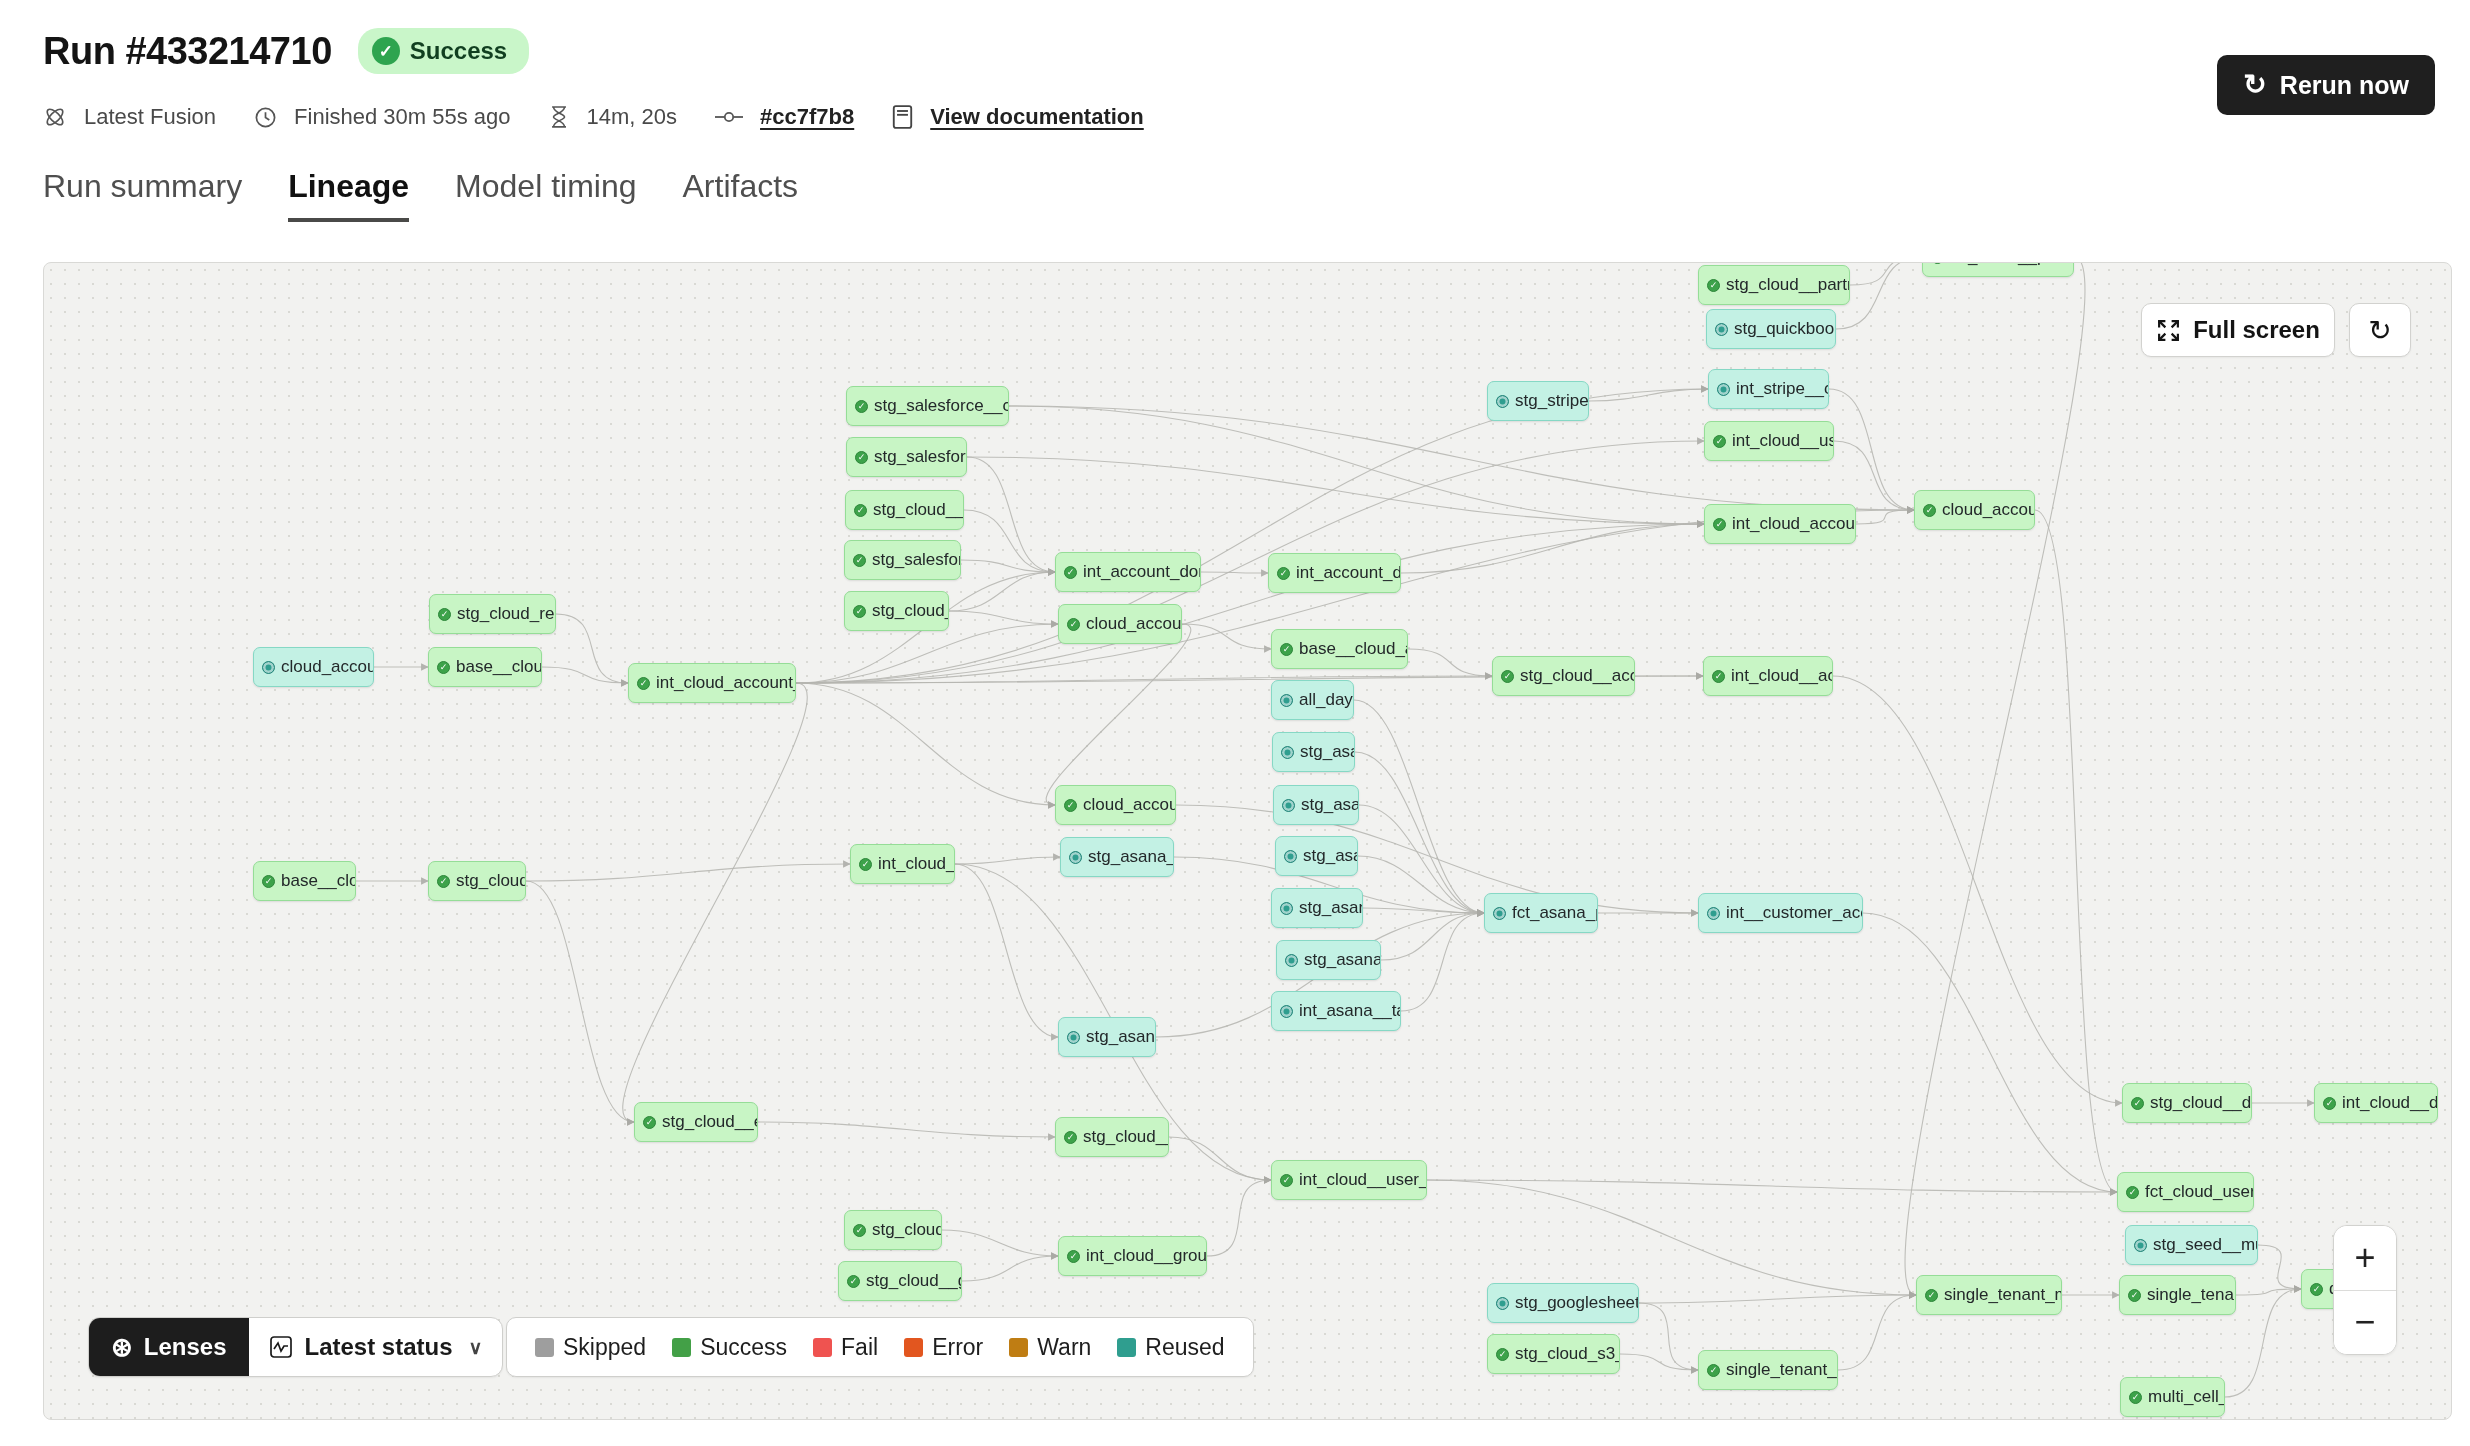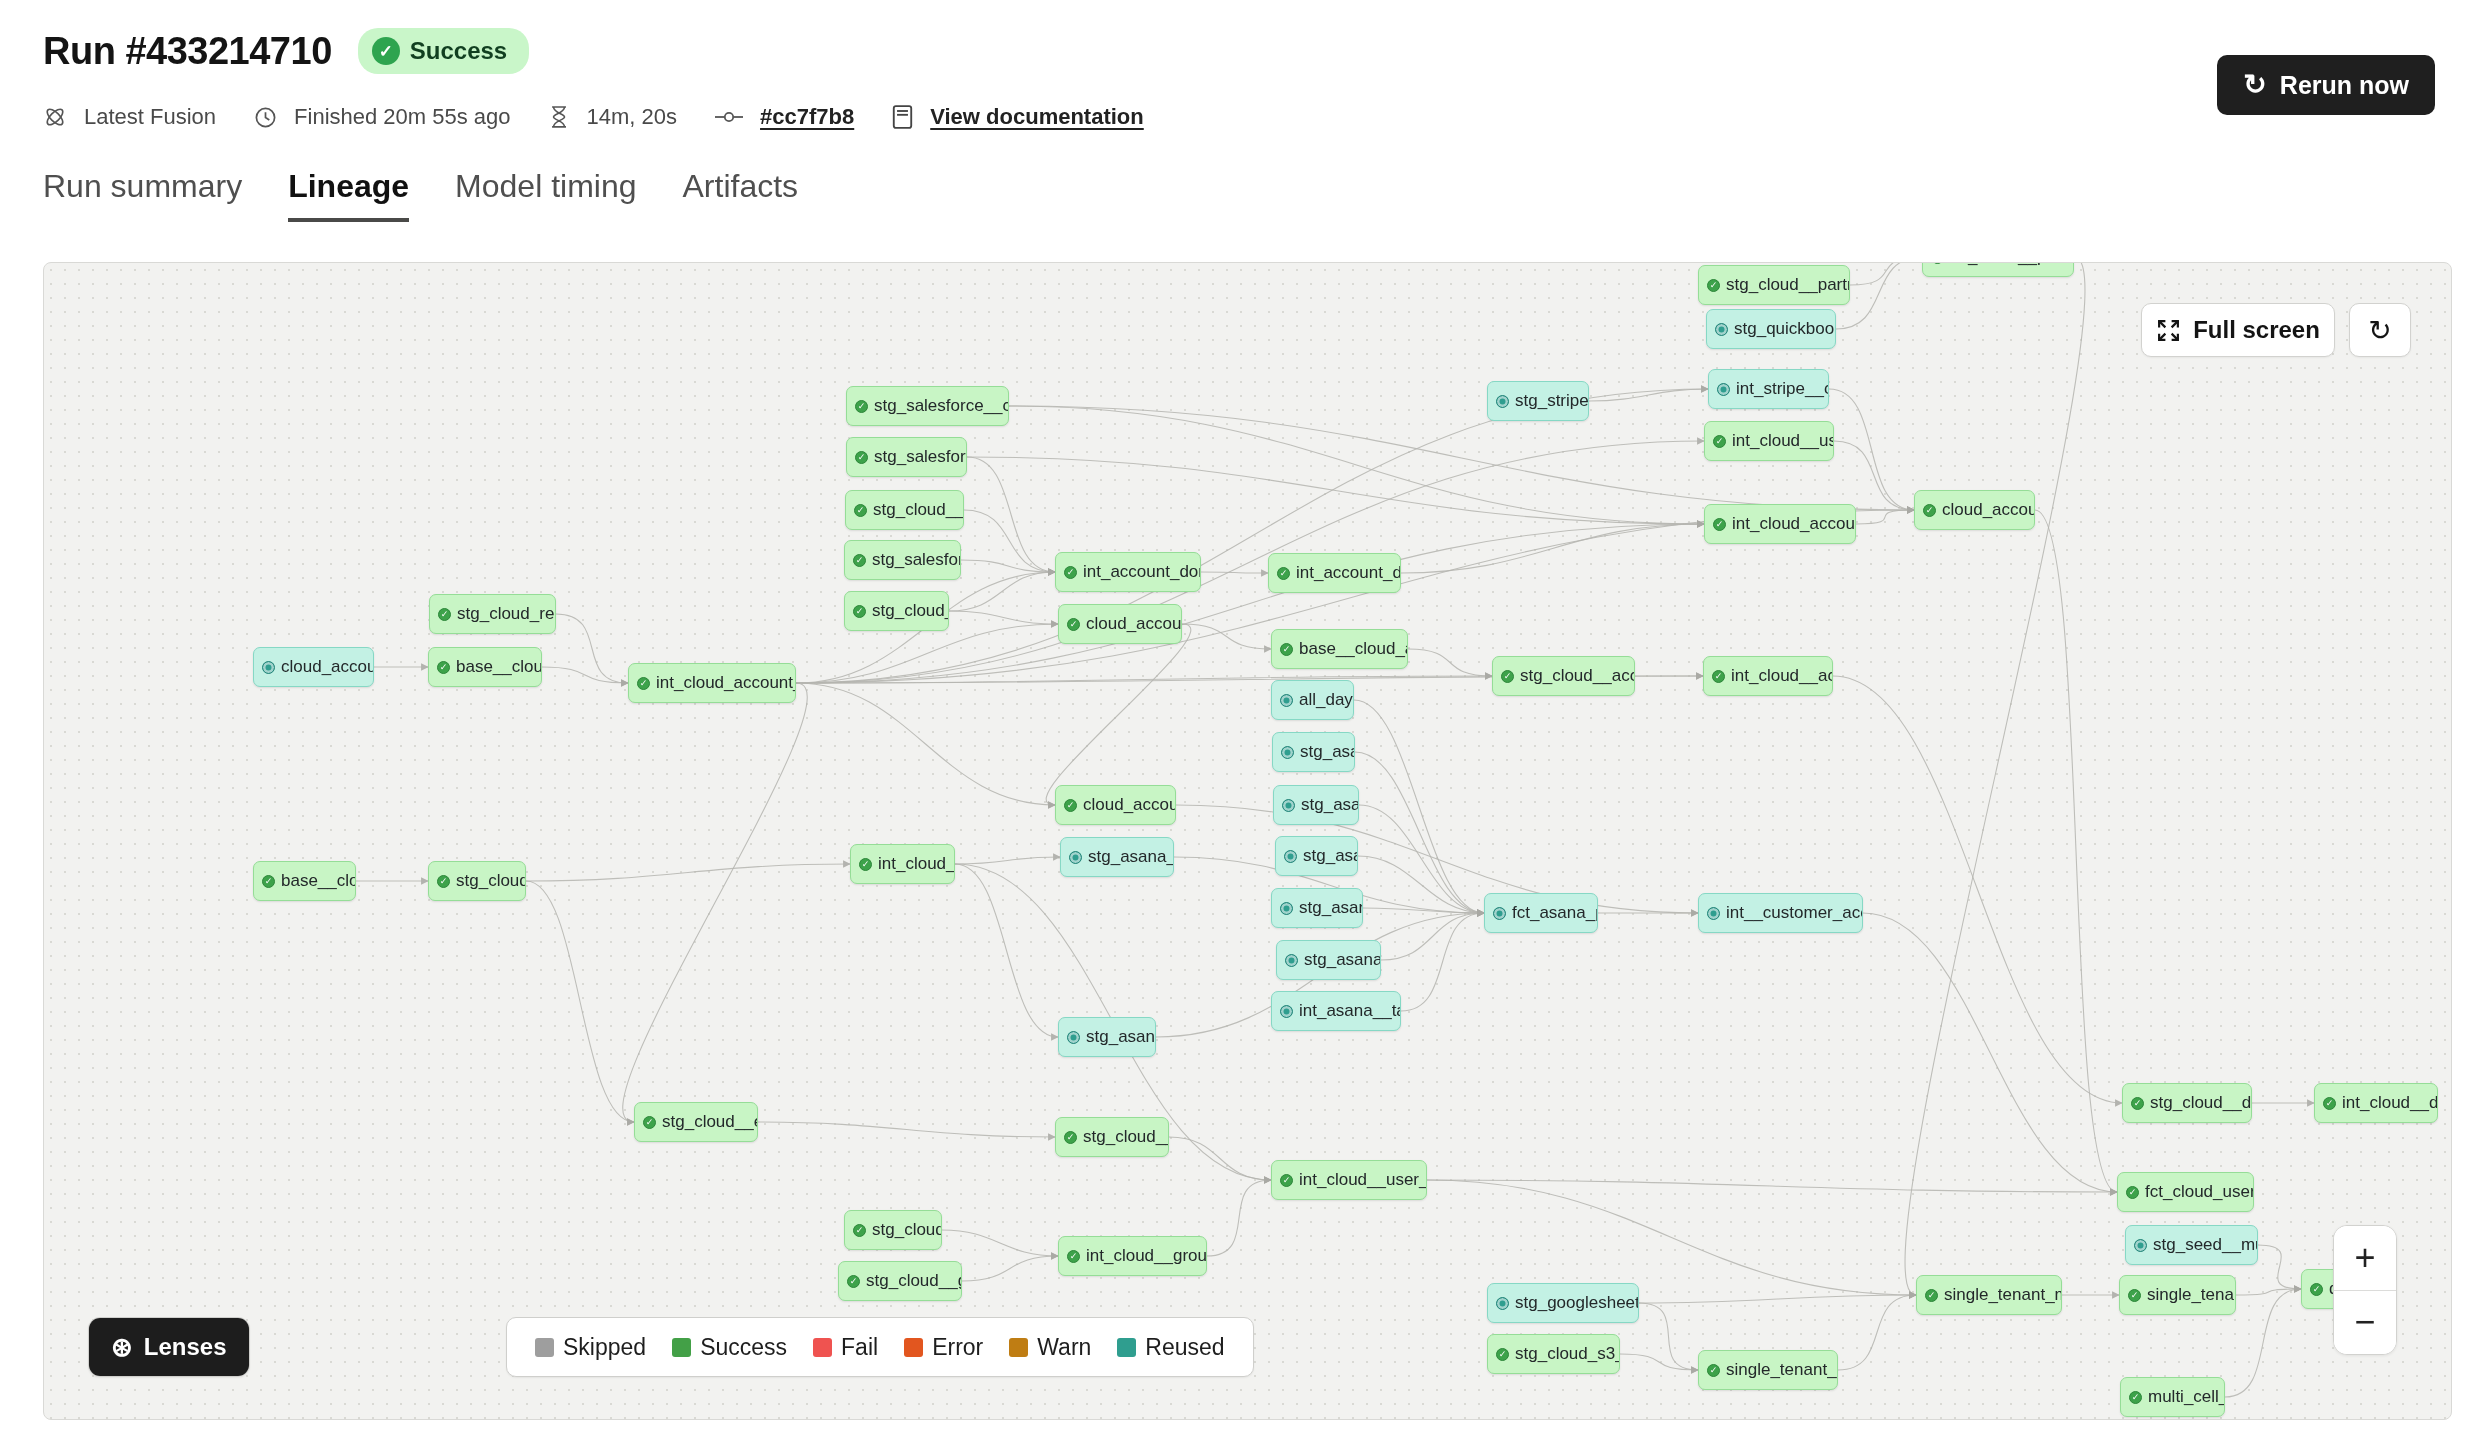"Finished 20m 55s ago" span { text: 20m -> 30m }
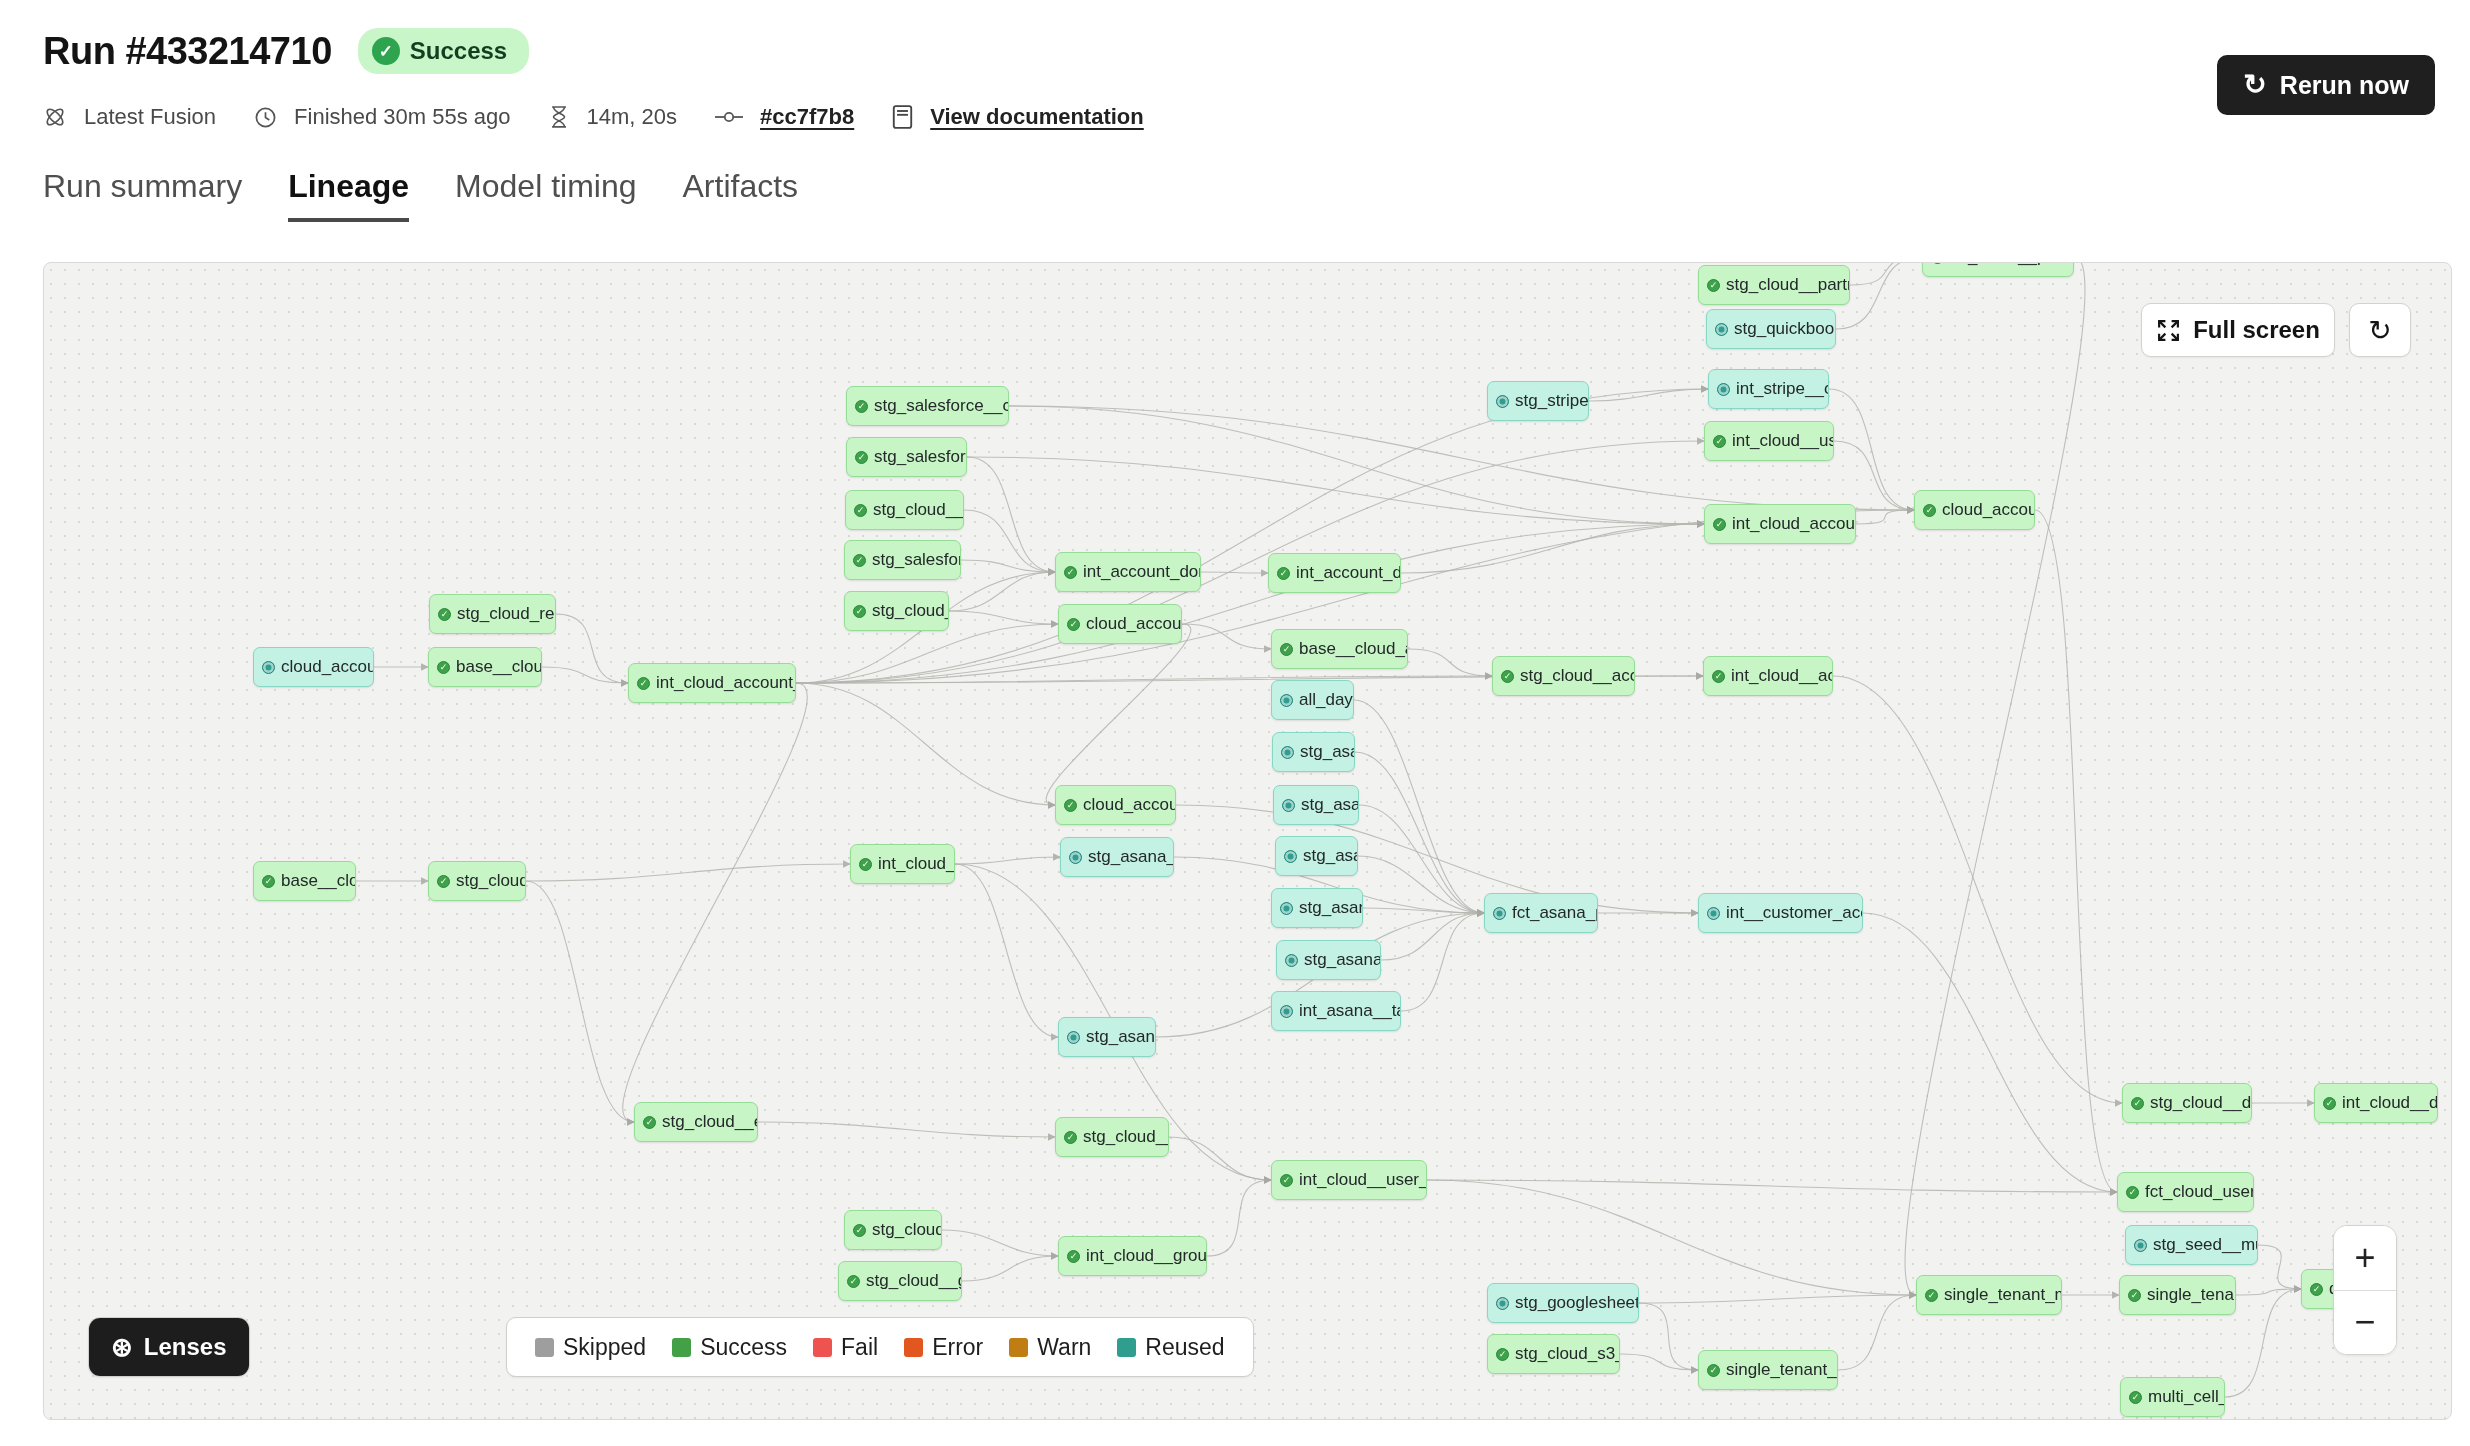"Latest status" div.lenses-white { html: none -> <div> <svg> <rect></rect> <path></path> </svg> <span>Latest status</span> <span>∨</span> </div> }
